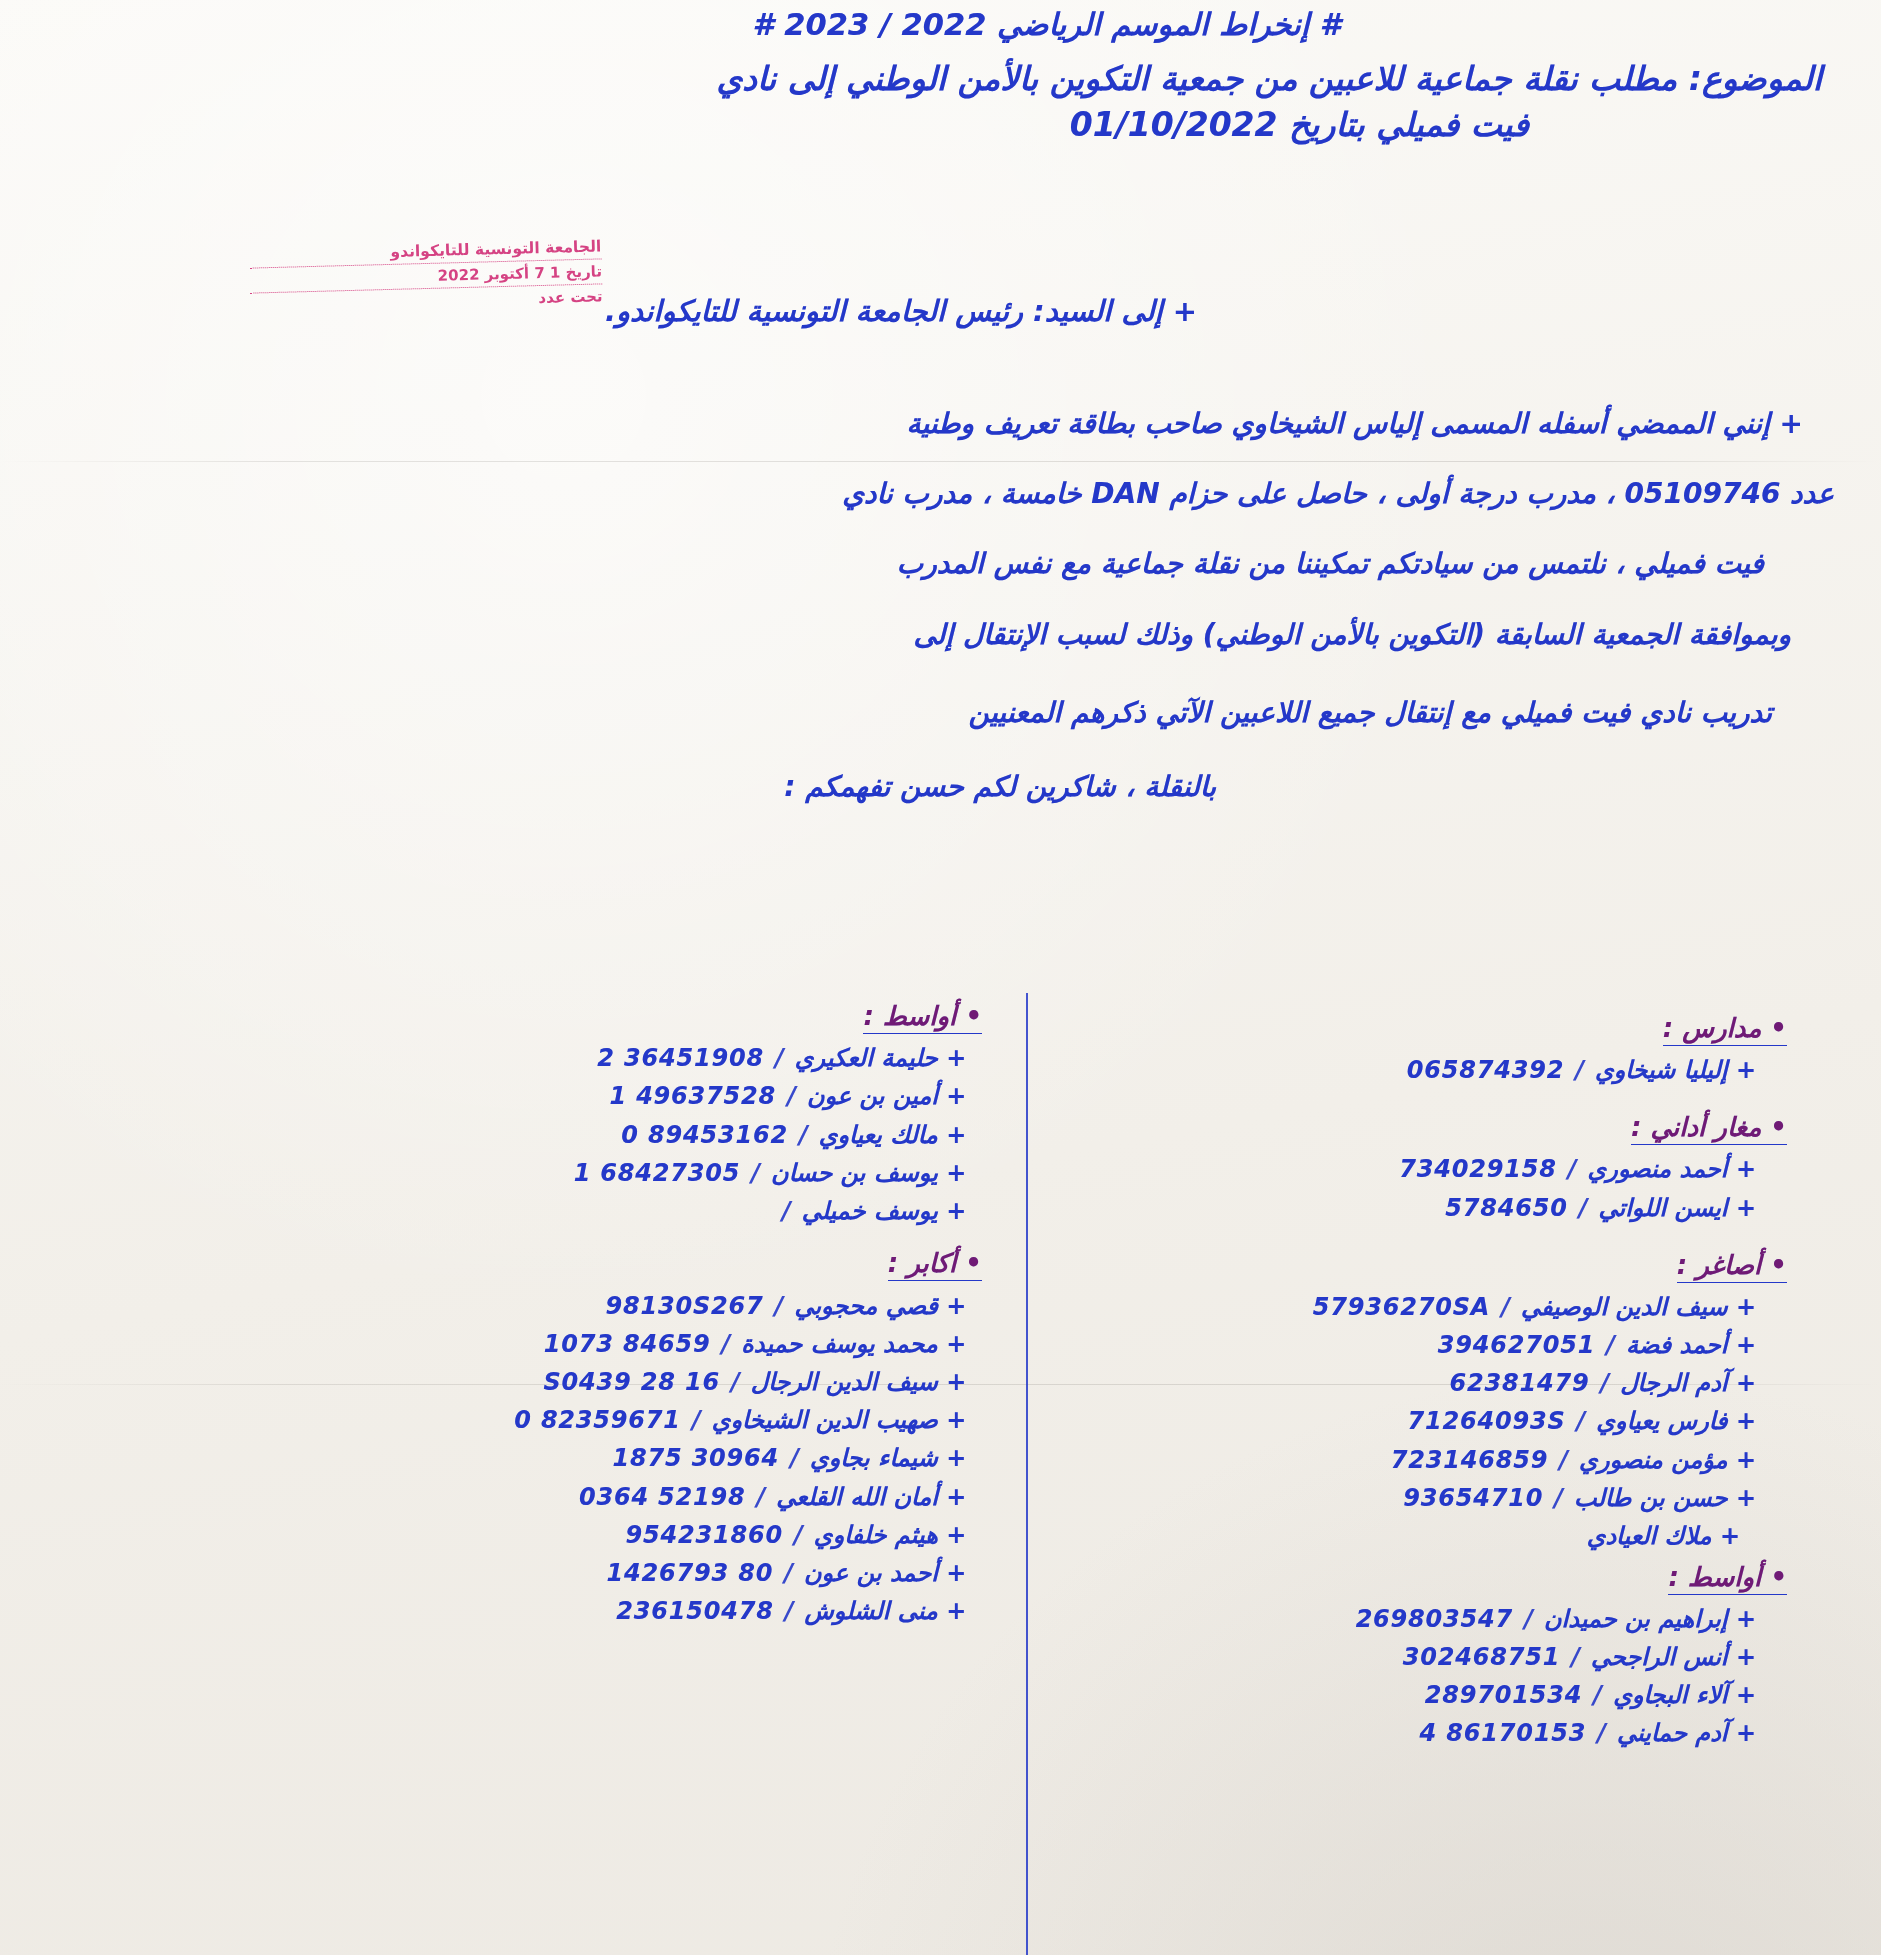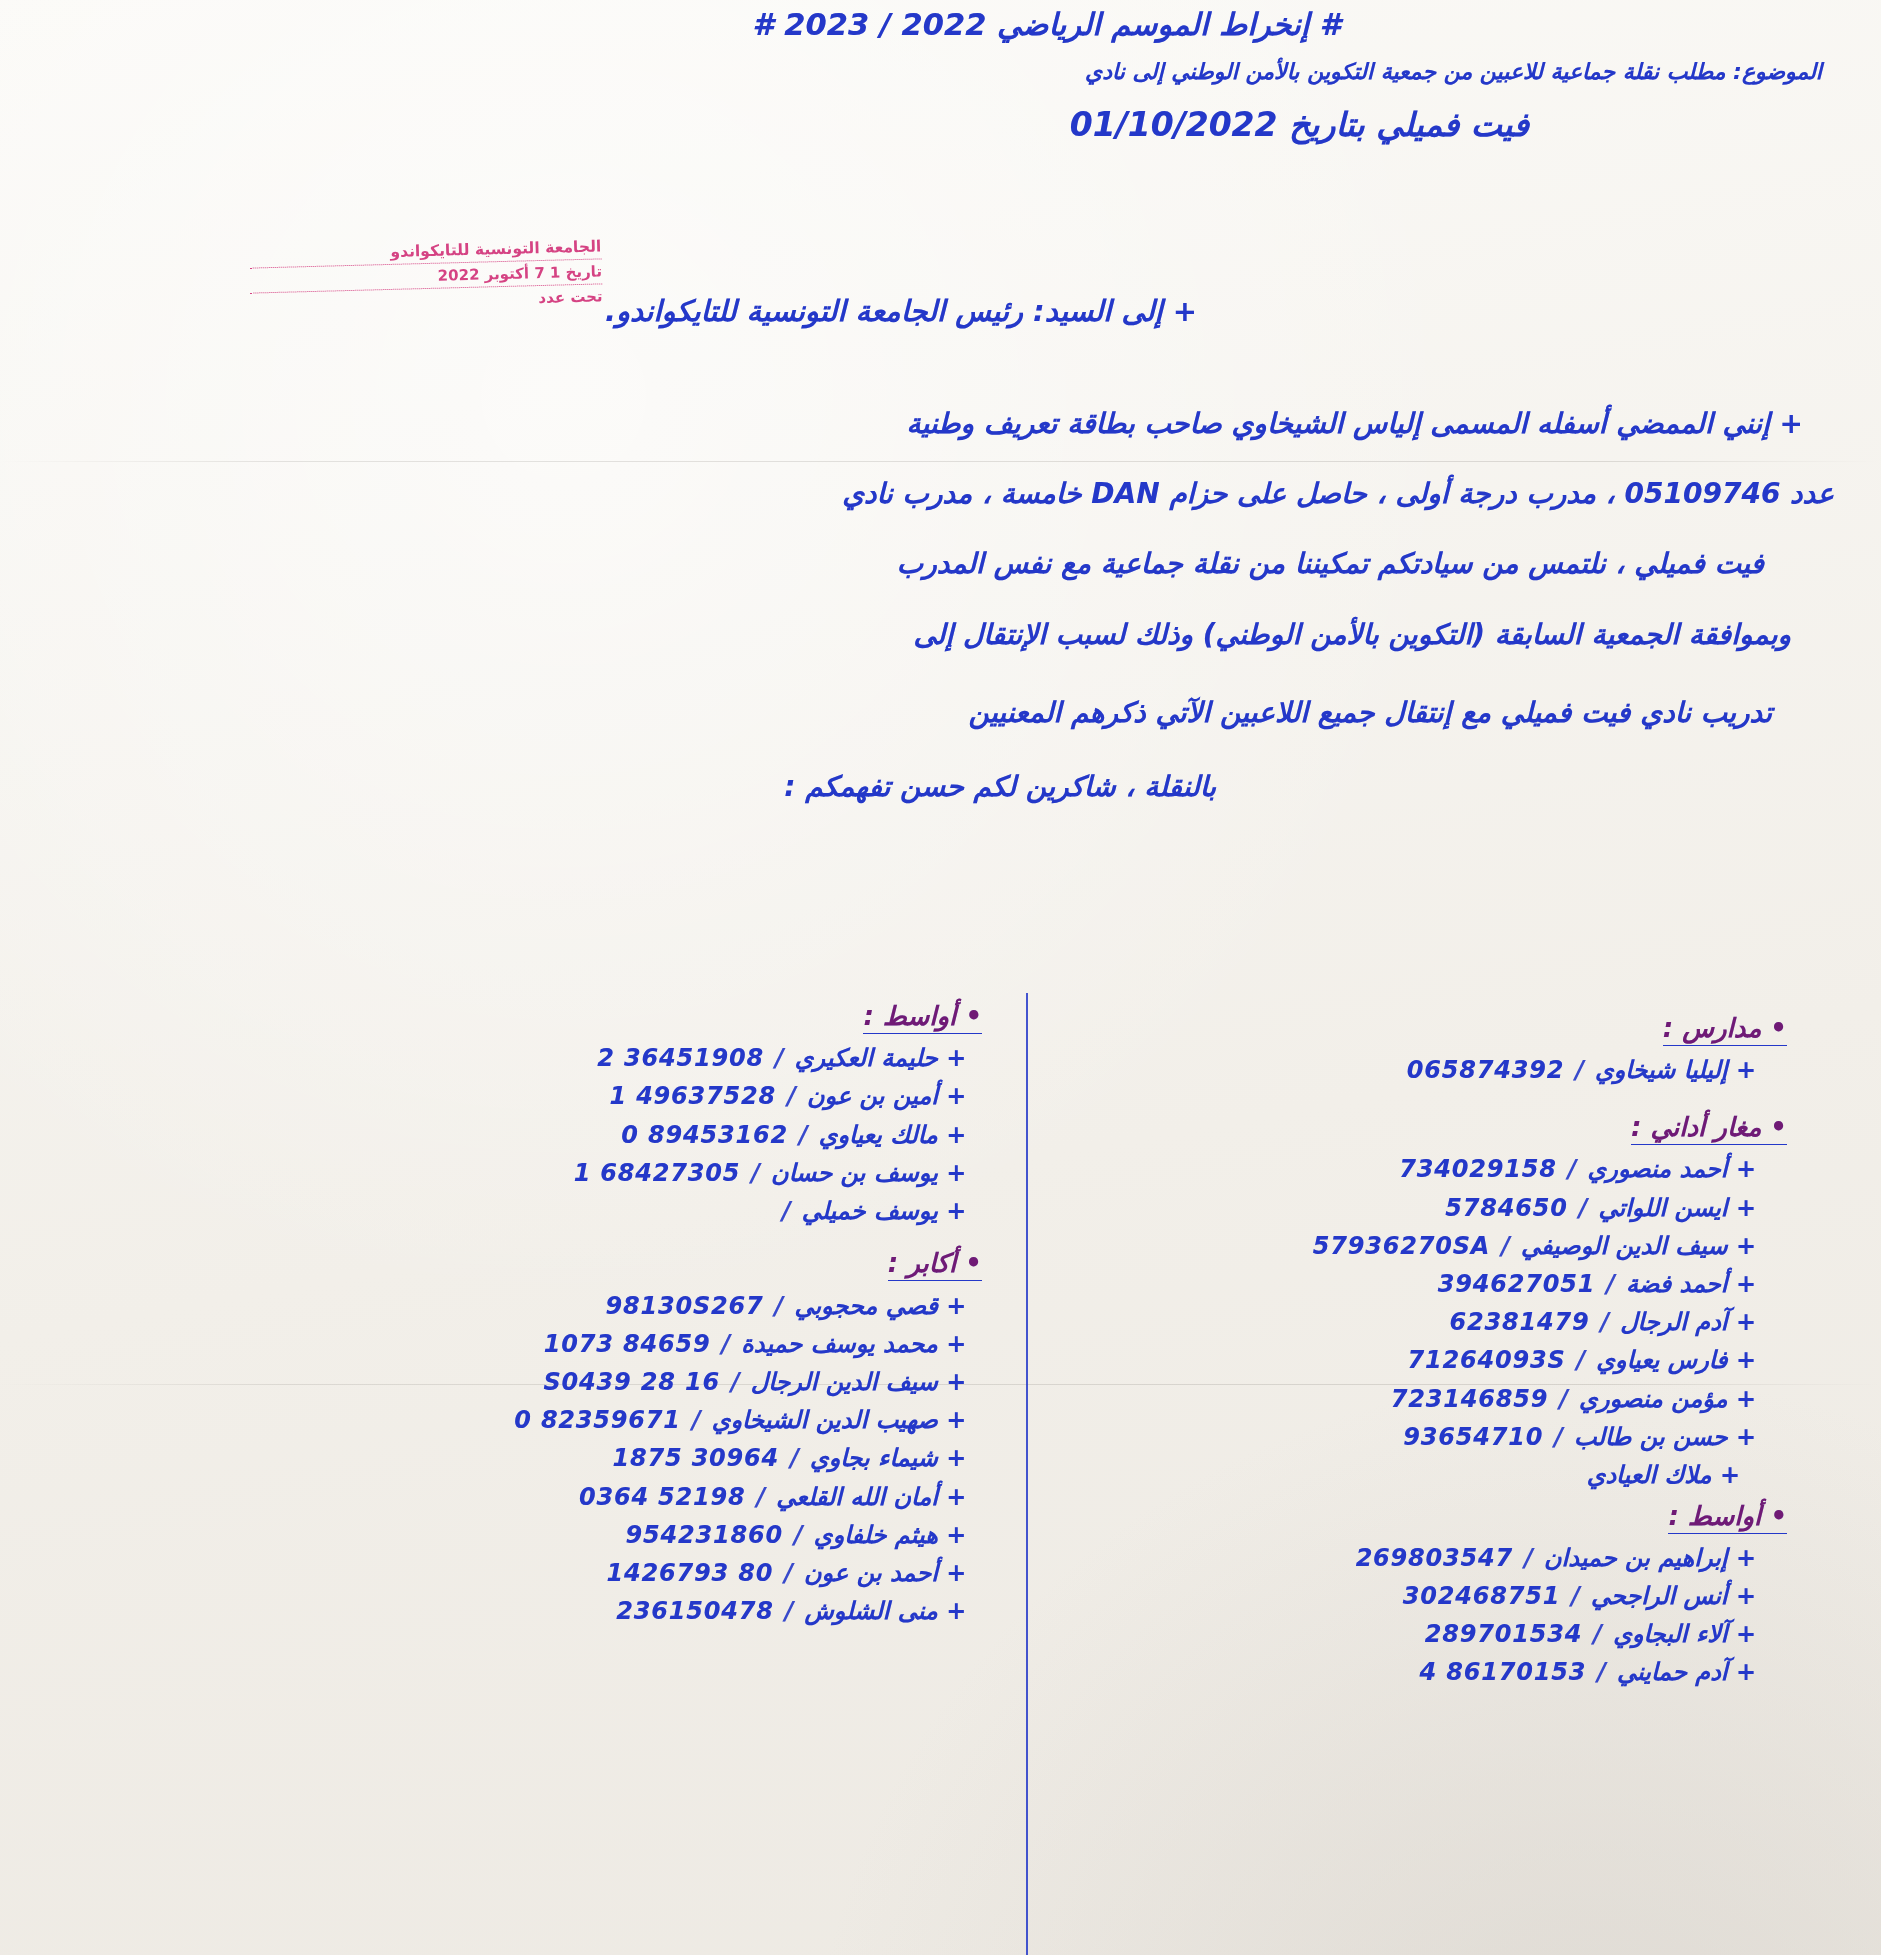"الموضوع: مطلب نقلة جماعية للاعبين" #subject-1 { font-size: 22px -> 33px }
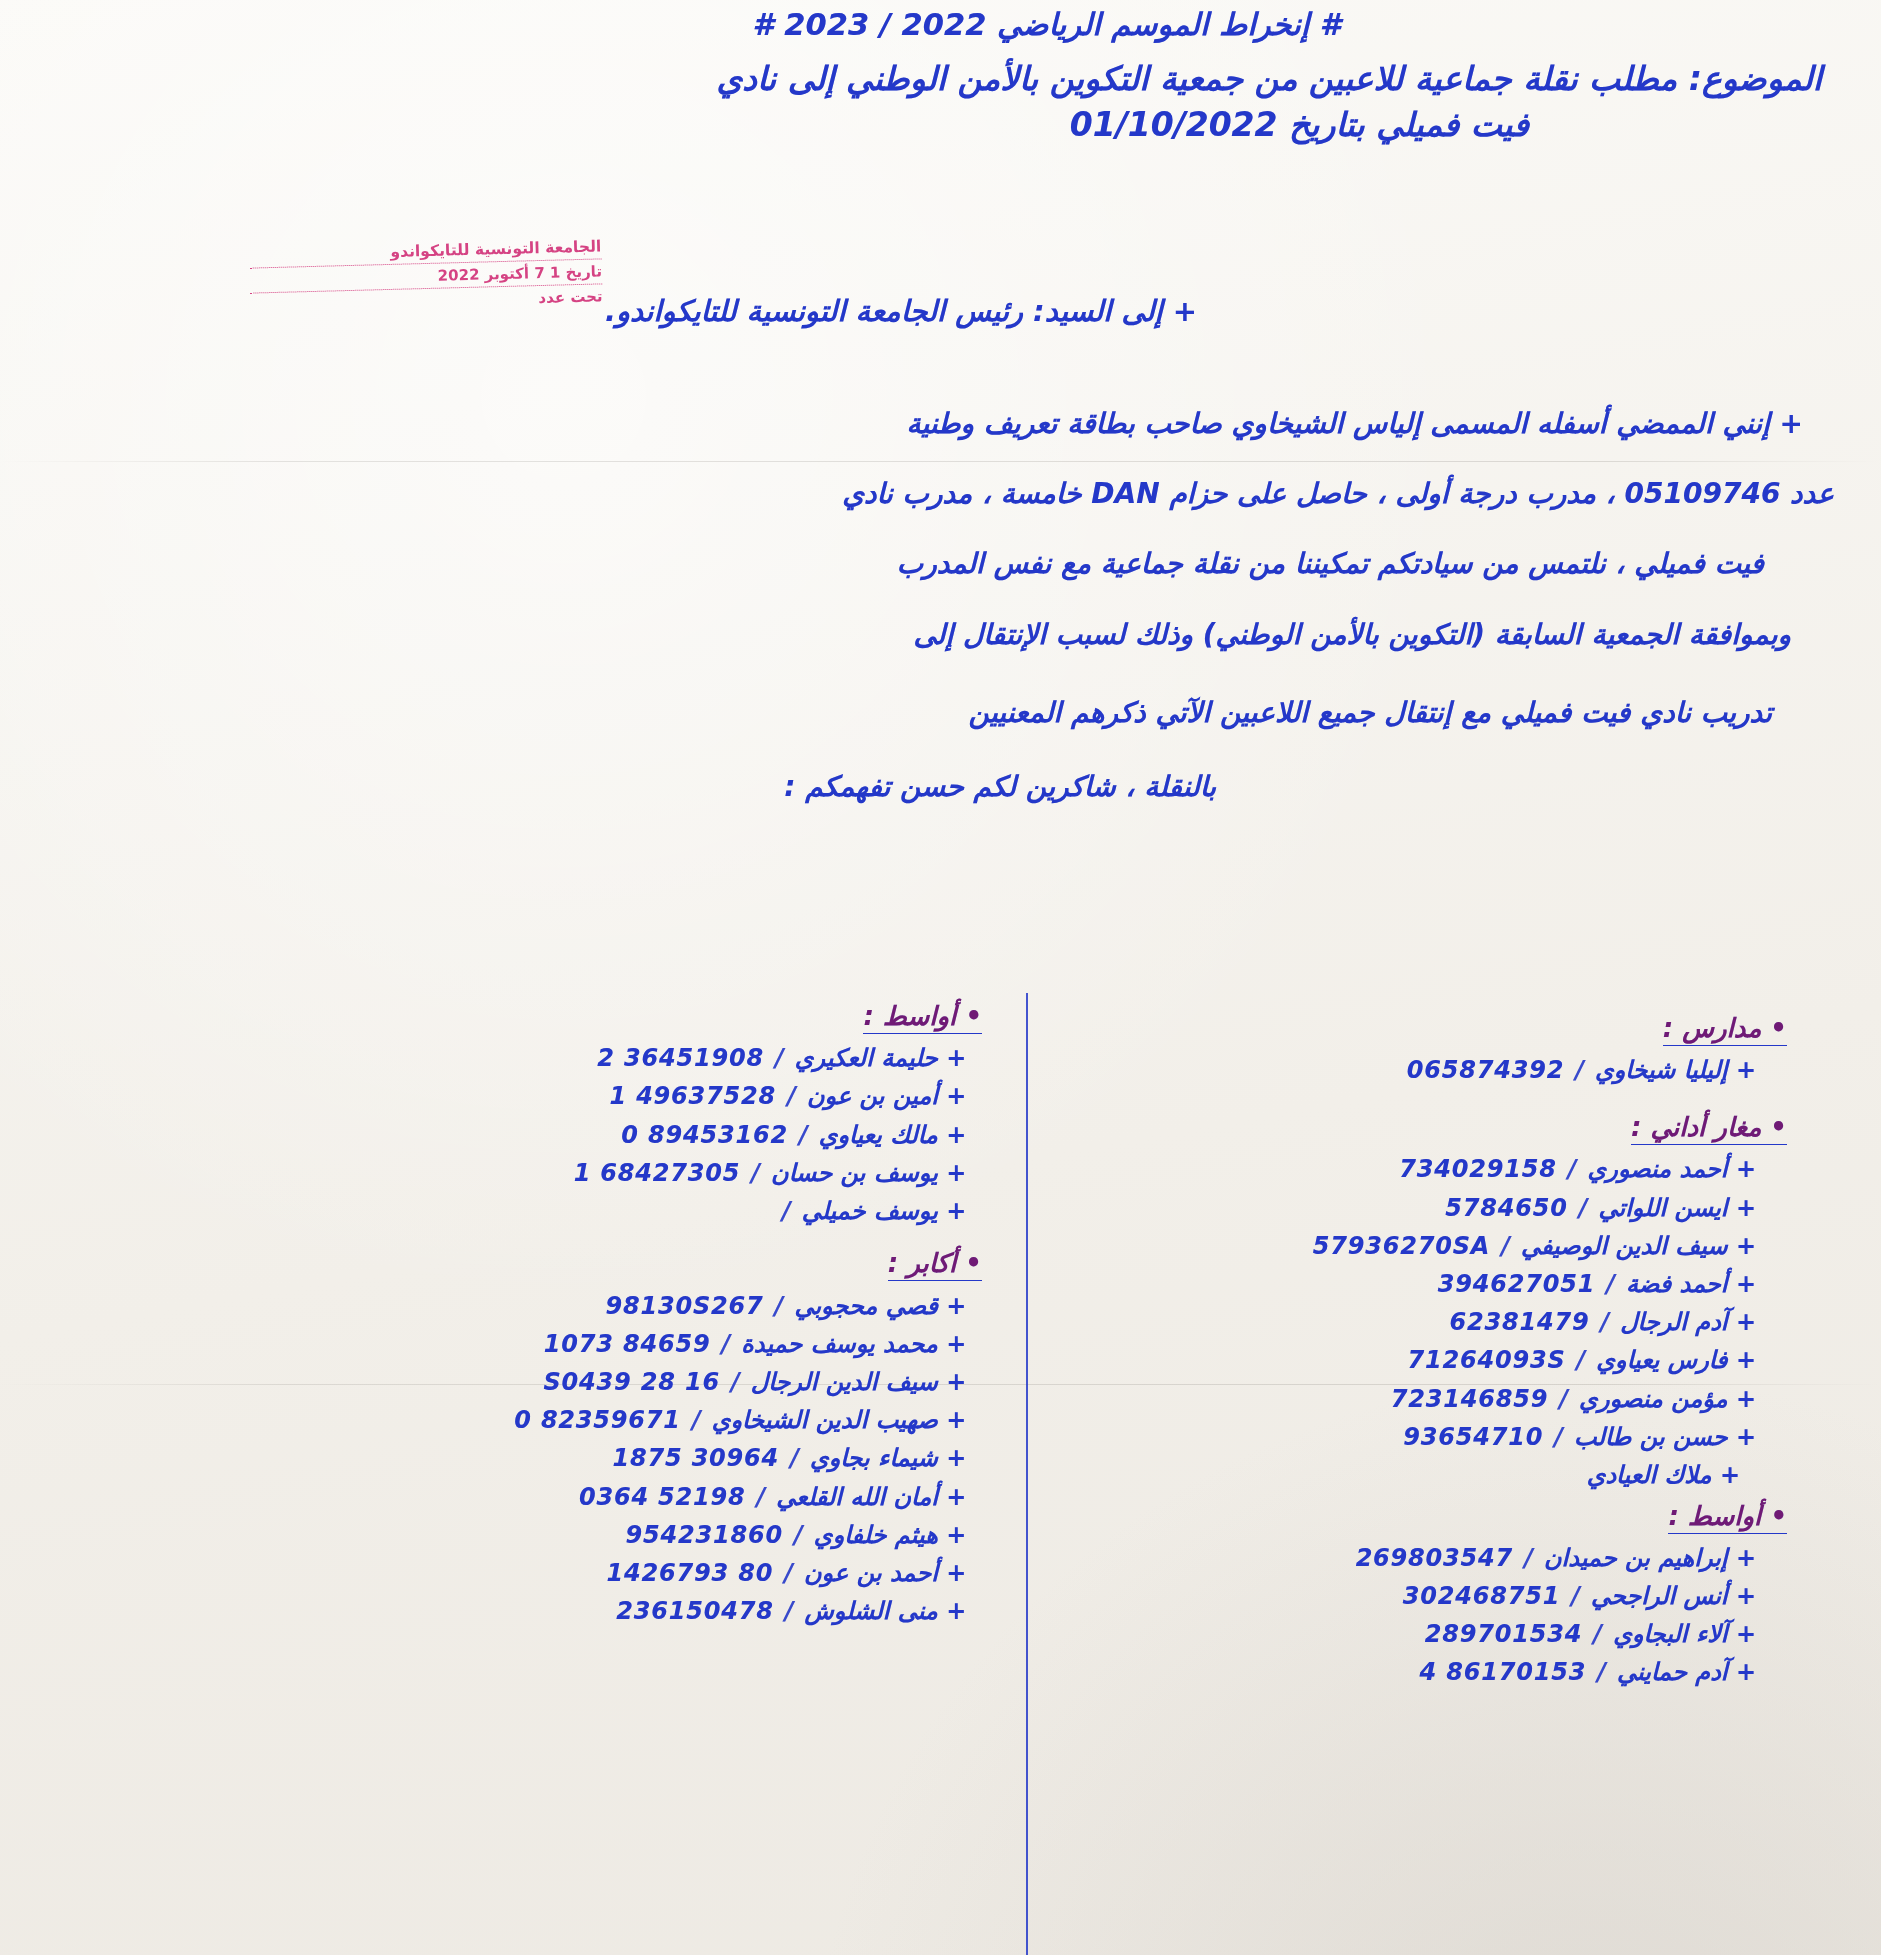"• أصاغر :" div.row { html: none -> <div> <span>• أصاغر :</span> </div> }
